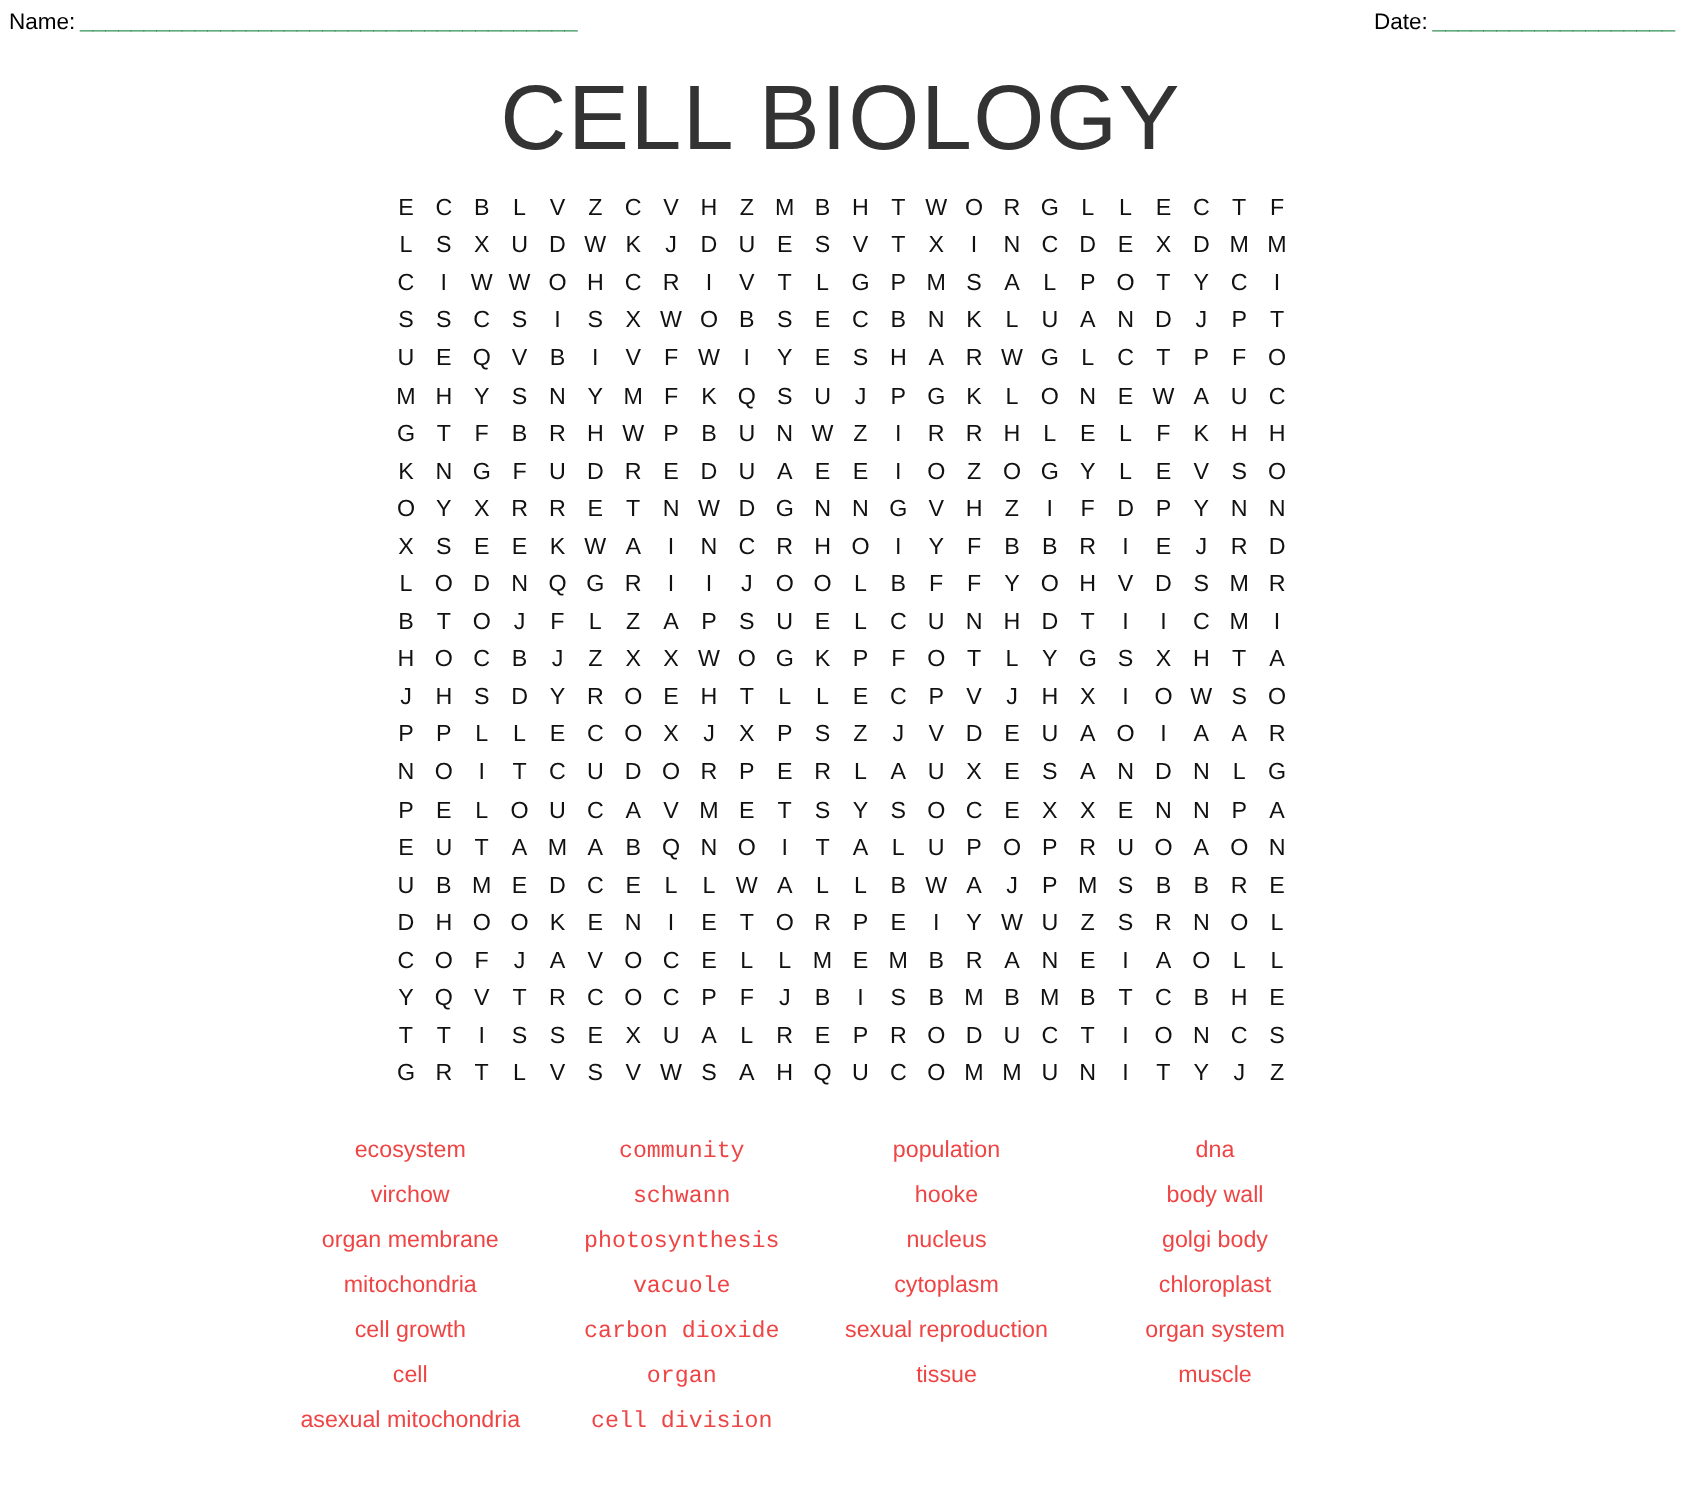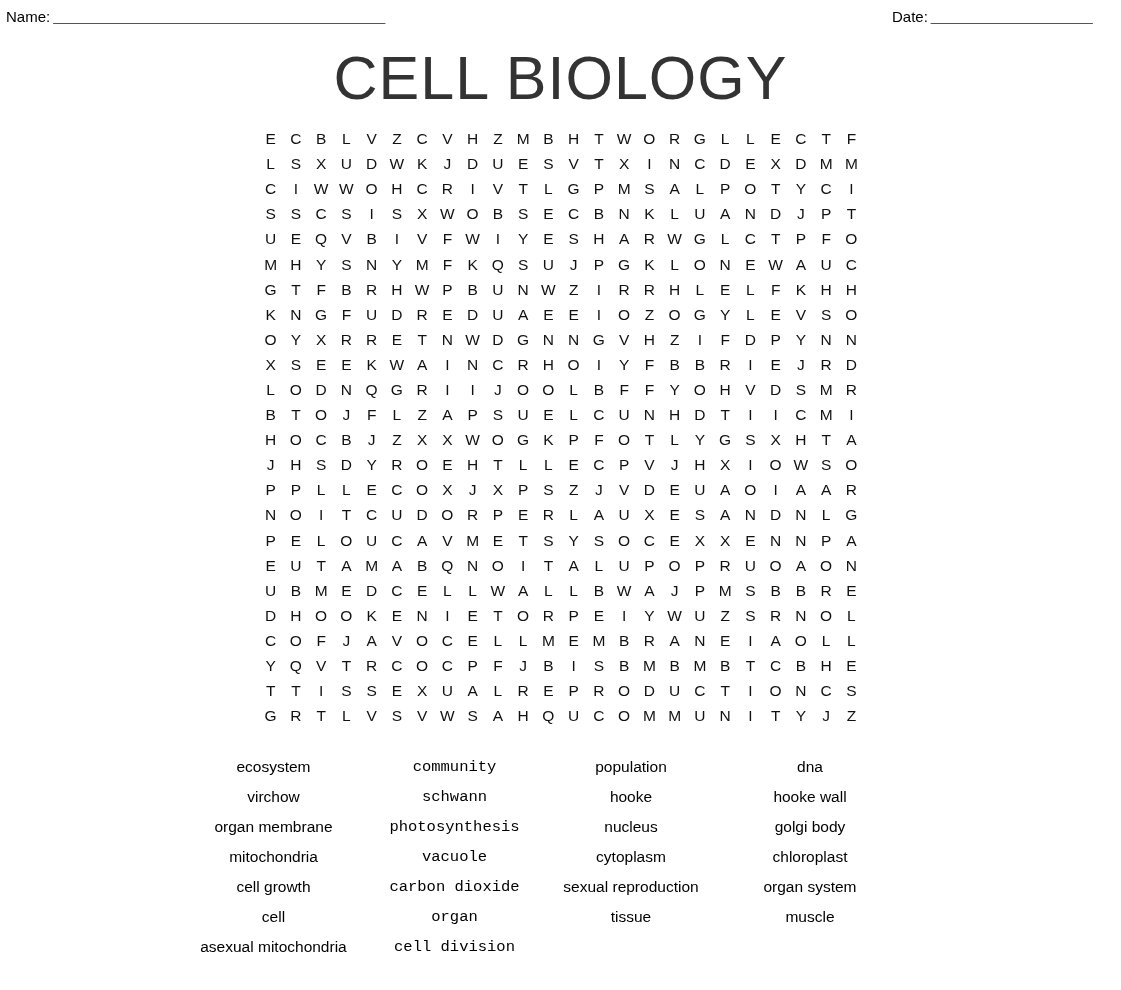"_______________________________________" .field-rule { color: #1d4ed8 -> #15803d; font-family: Liberation Serif, serif -> Liberation Mono, monospace; font-size: 18px -> 15px }
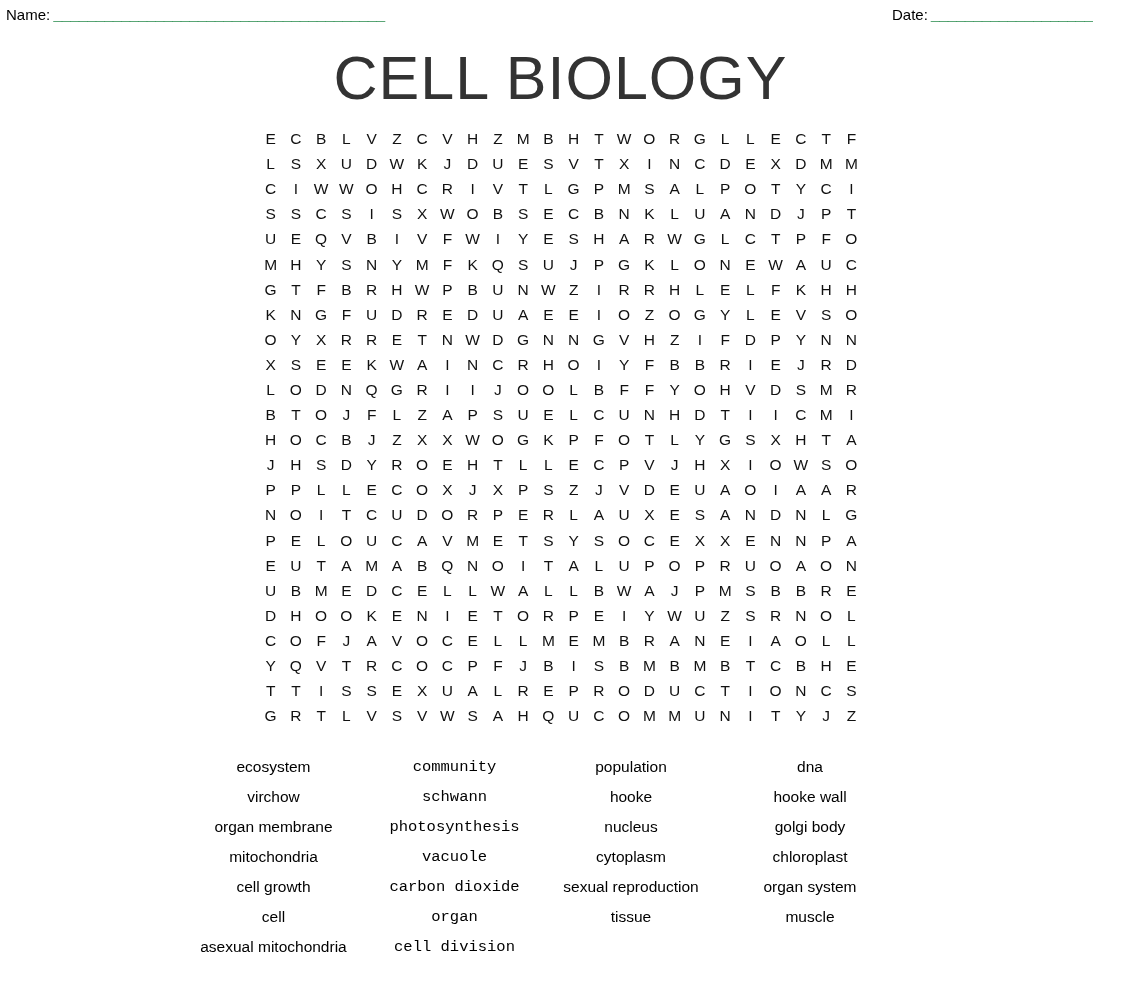"Date:" .field-date { left: 892px -> 916px }
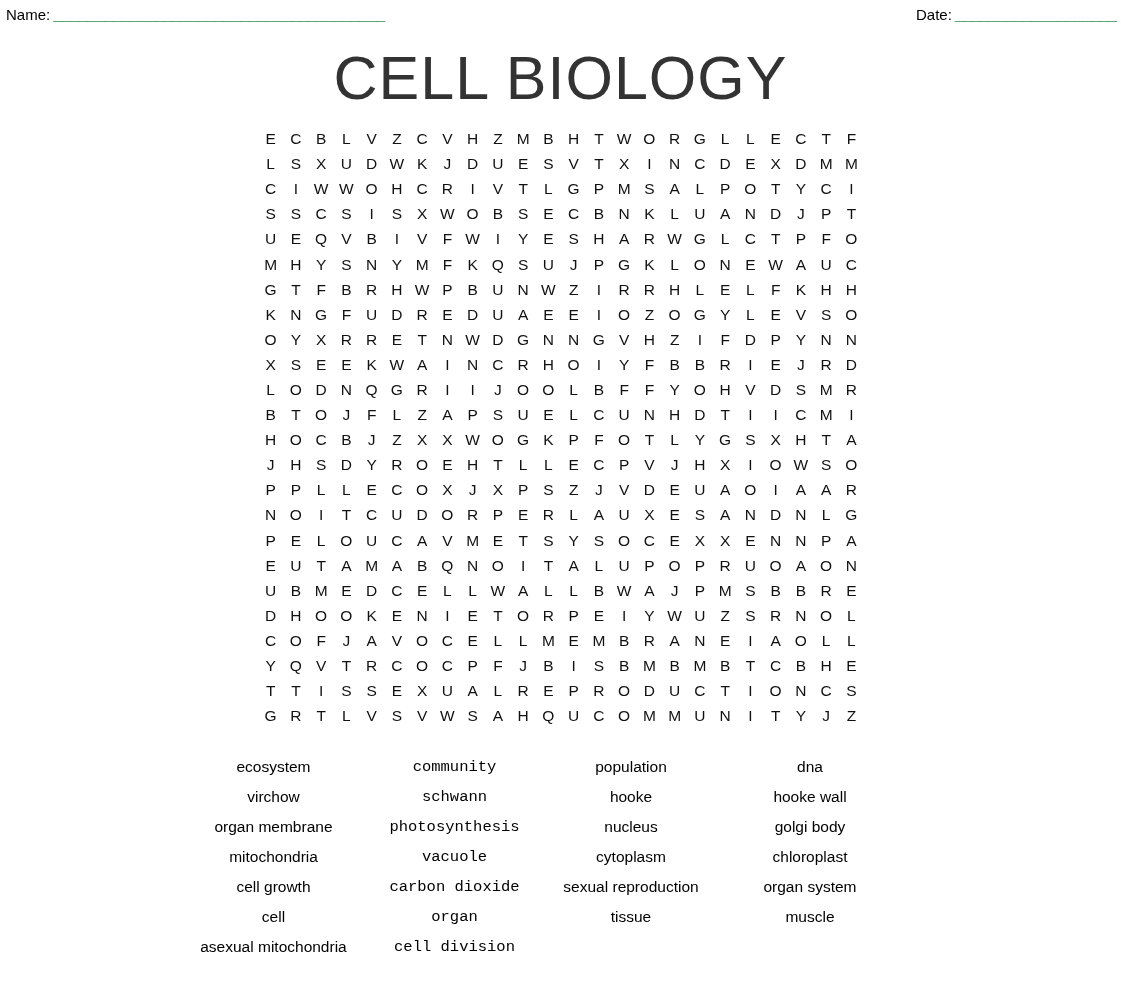"ecosystem" .word-cell { color: #000000 -> #ef4444 }
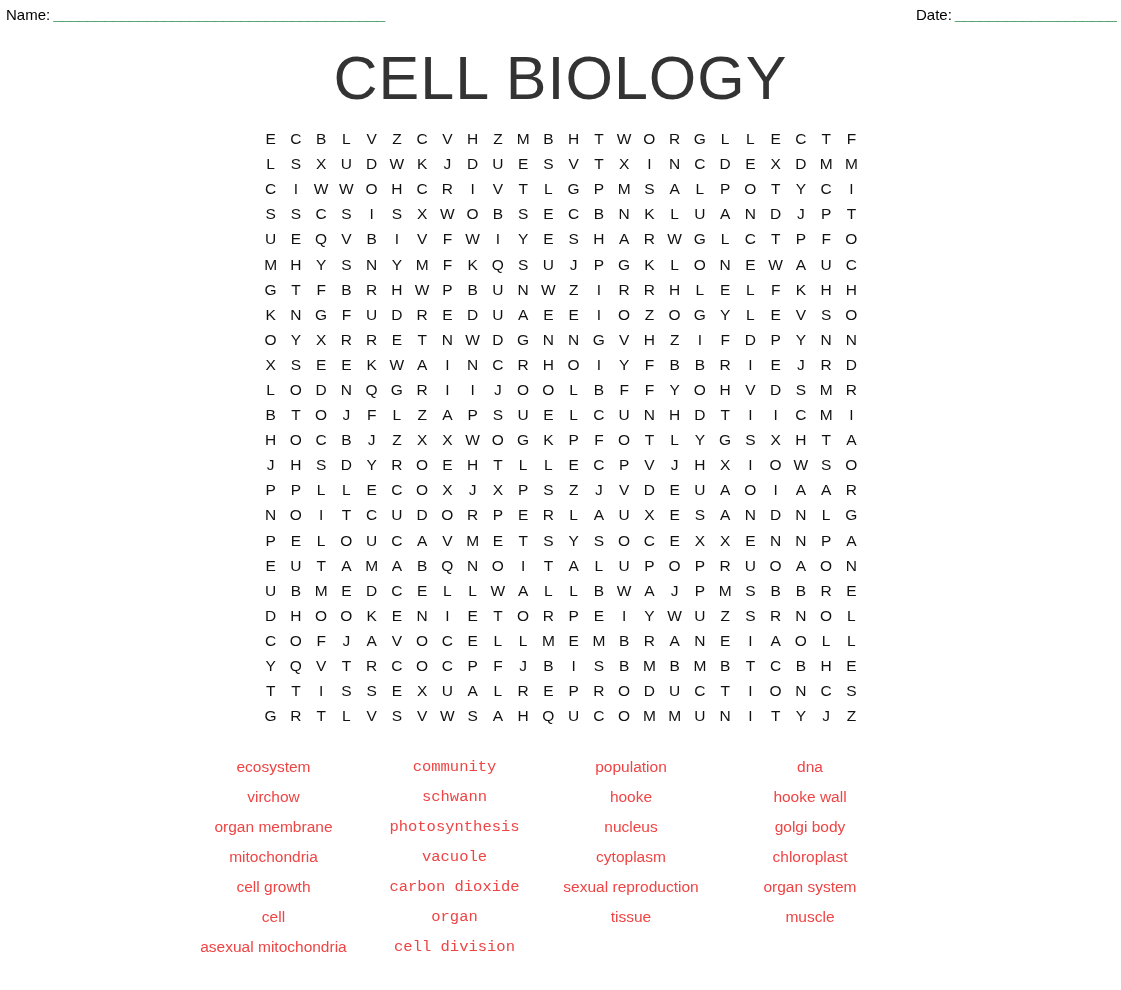"hooke wall" span.word-cell { text: hooke -> body }
